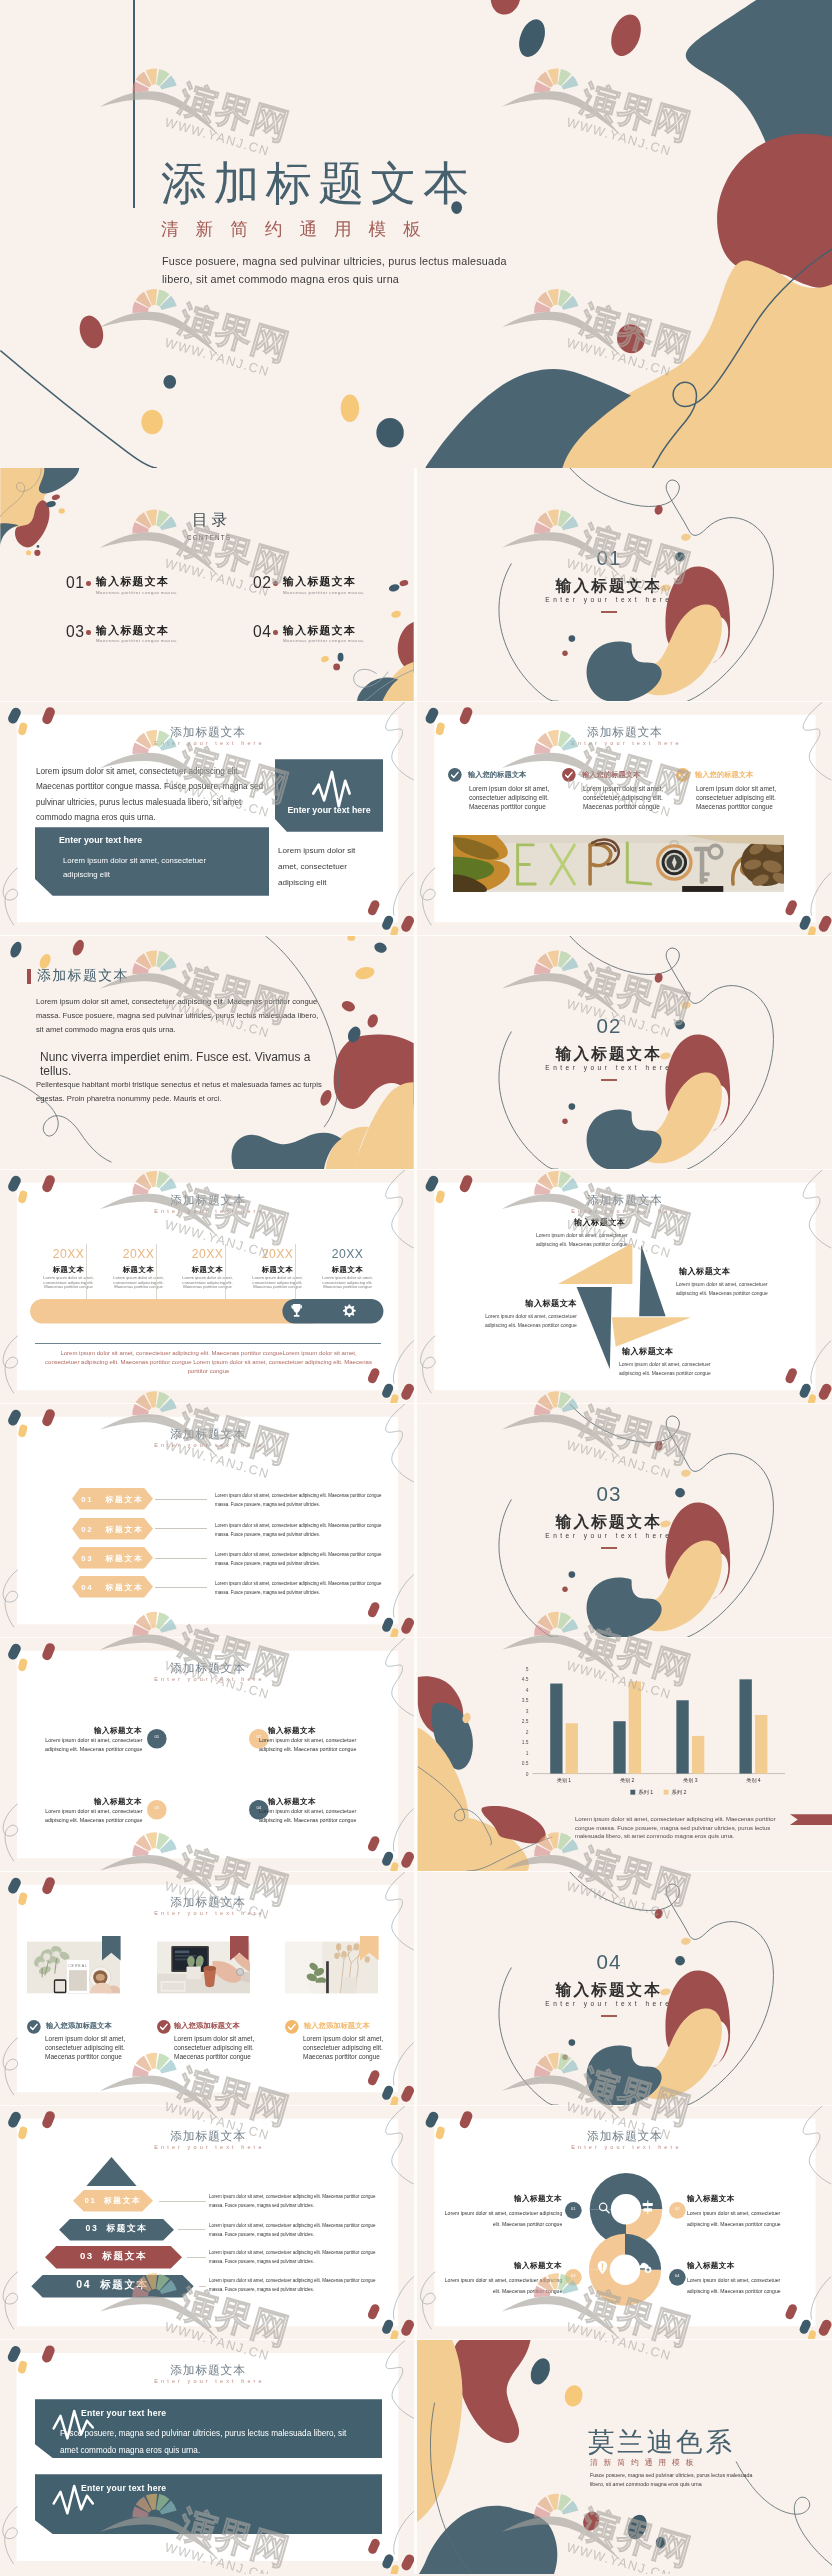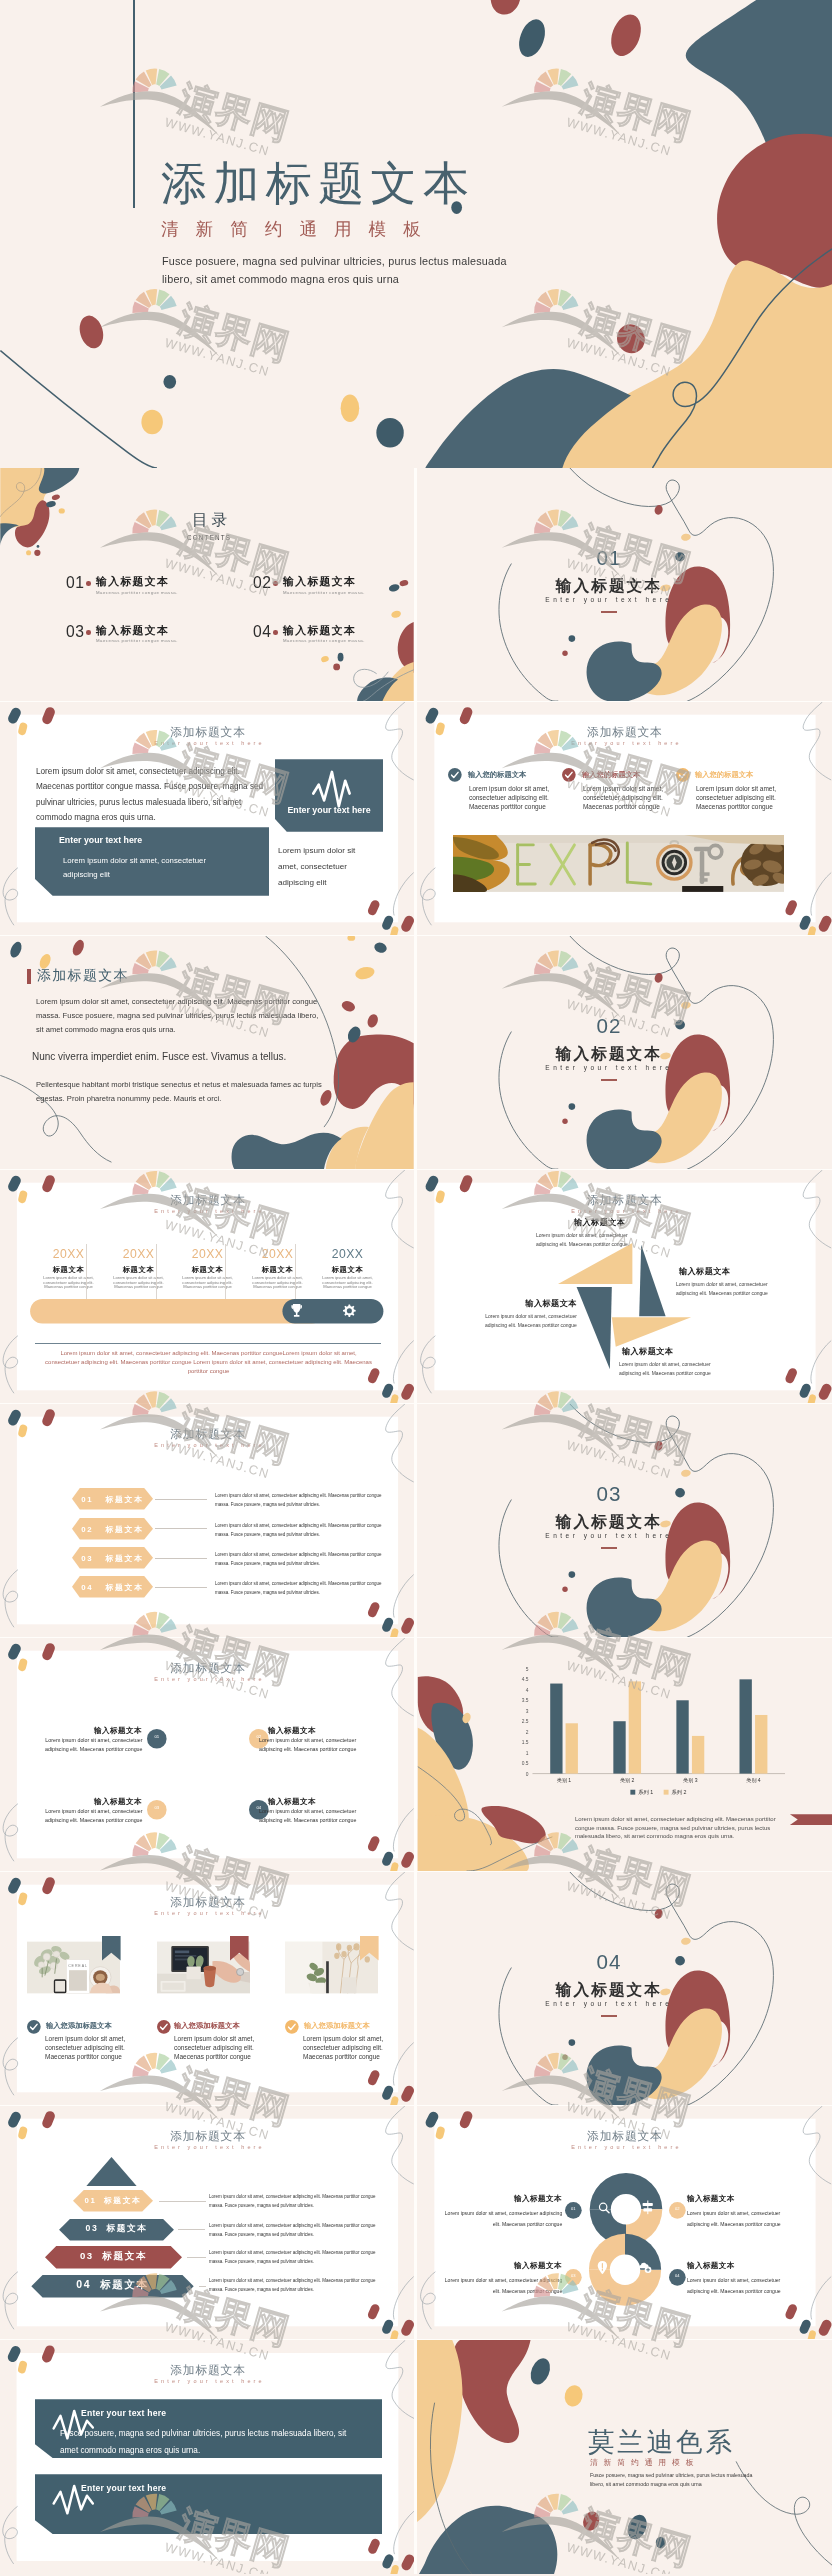"Nunc viverra imperdiet enim. Fusce" div.tx { font-size: 10px -> 12px; left: 32px -> 40px }
